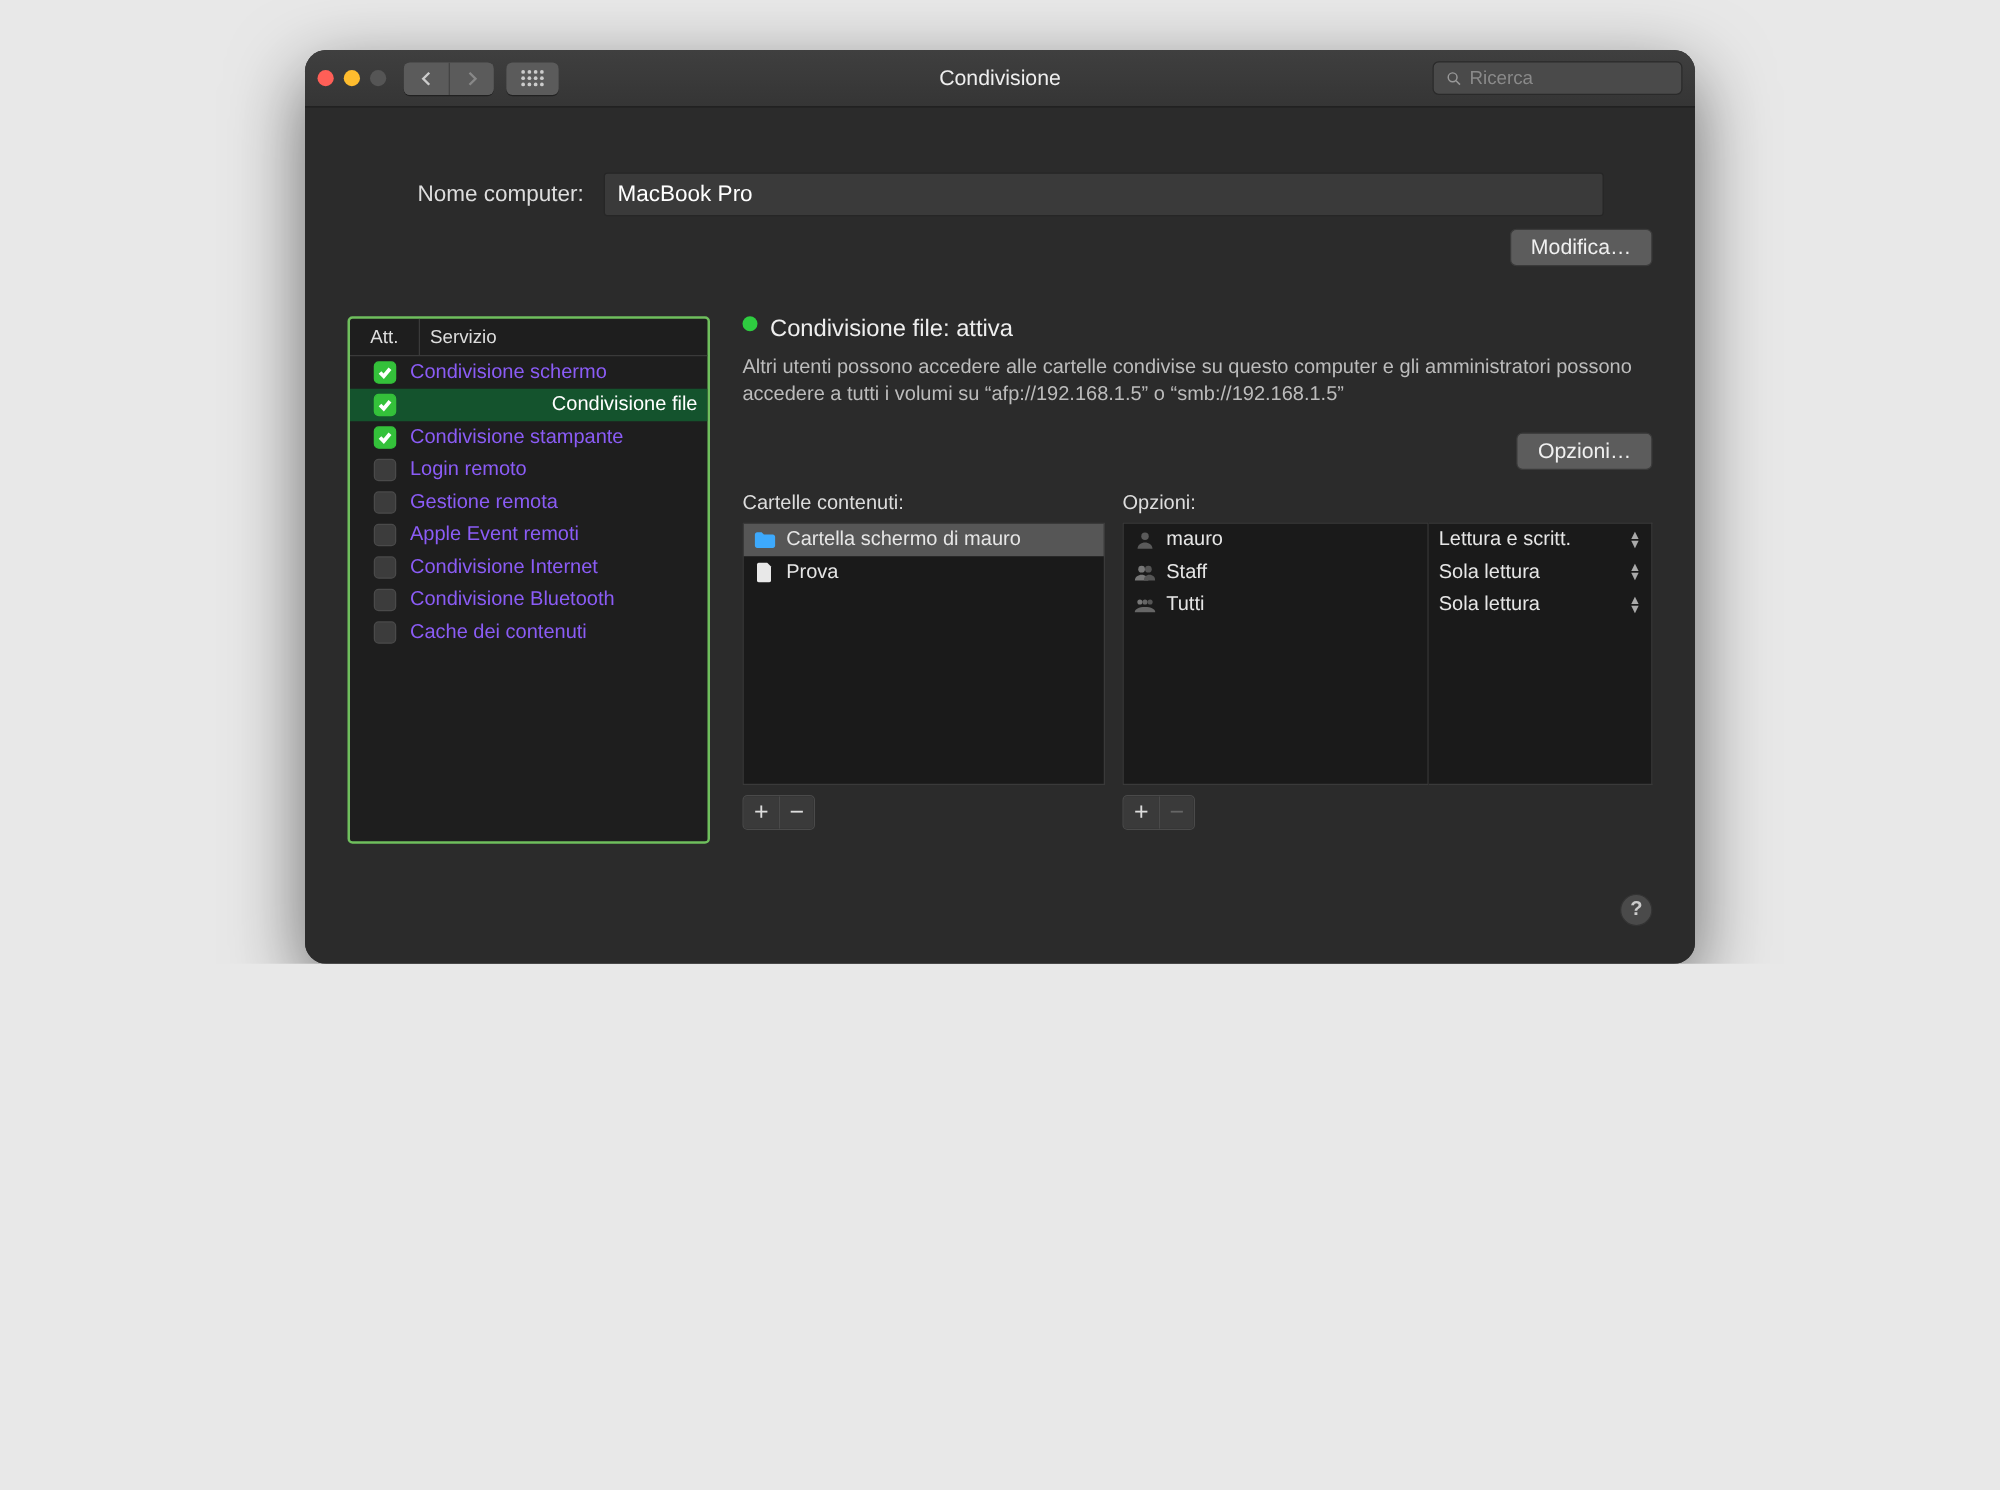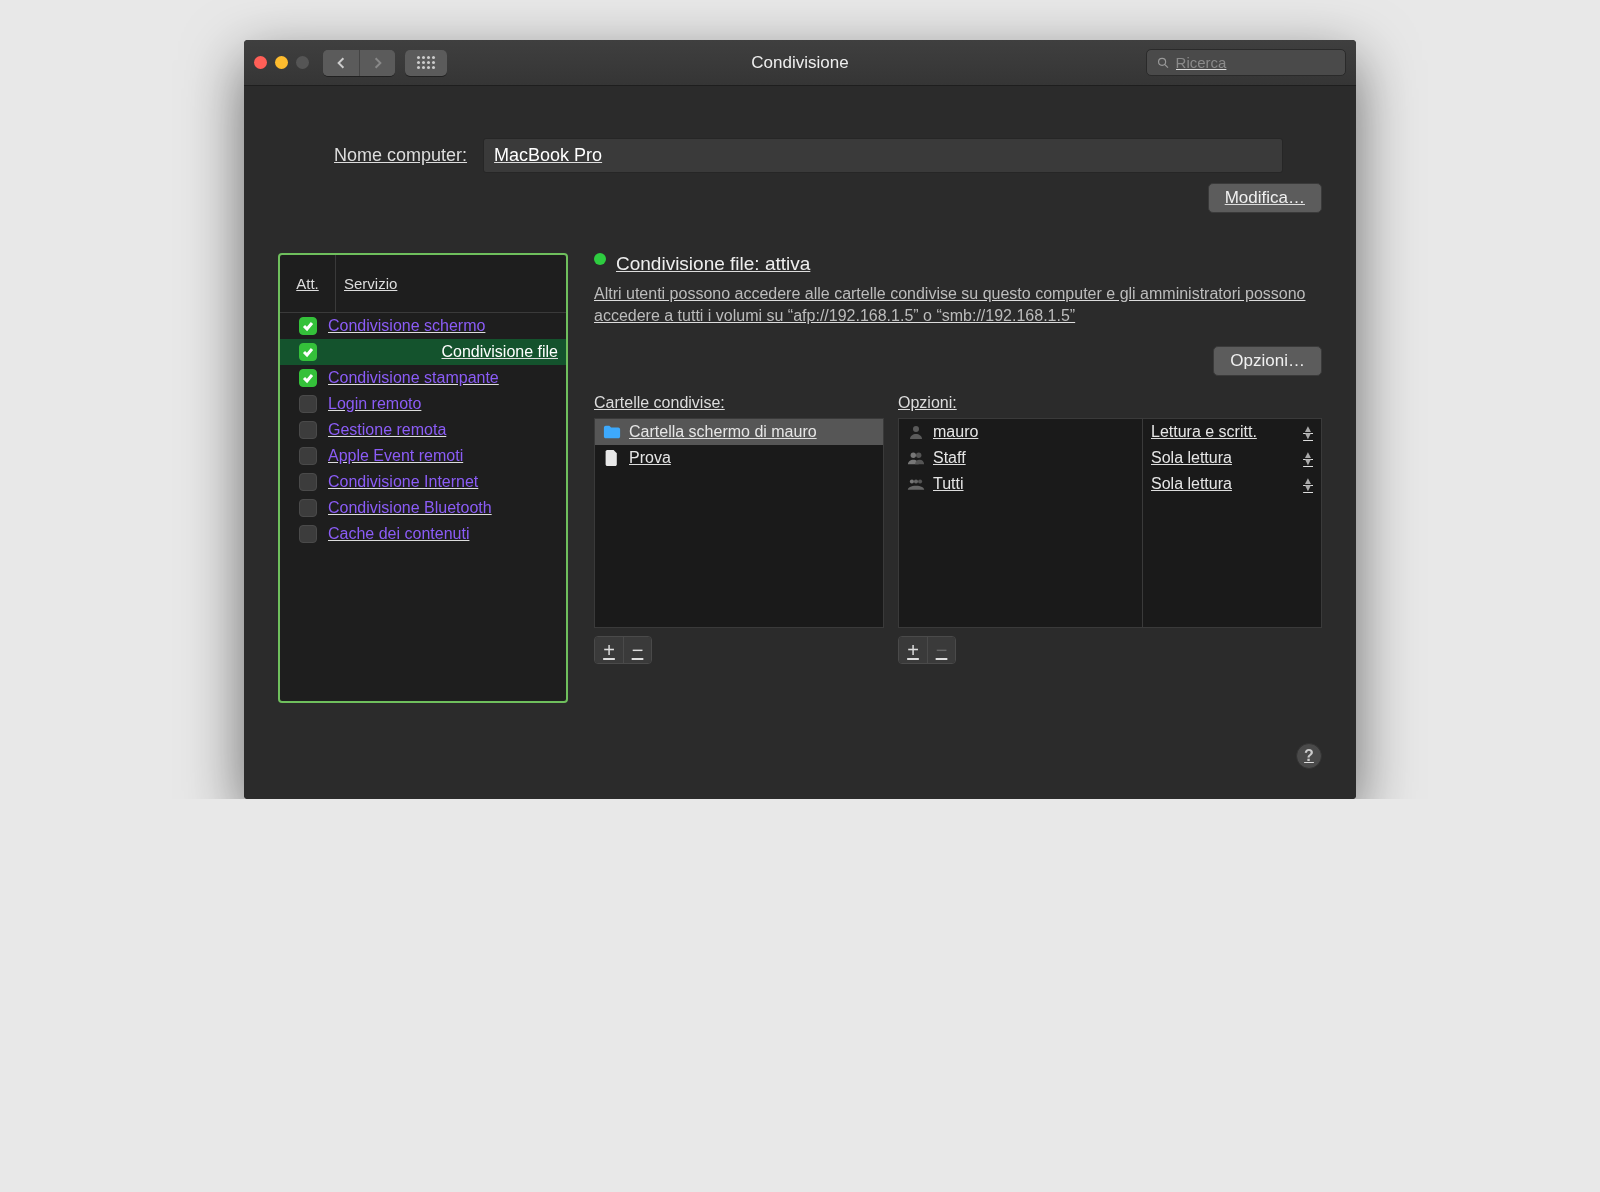"Condivisione" .window { border-radius: 4px -> 17px; text-decoration: underline -> none }
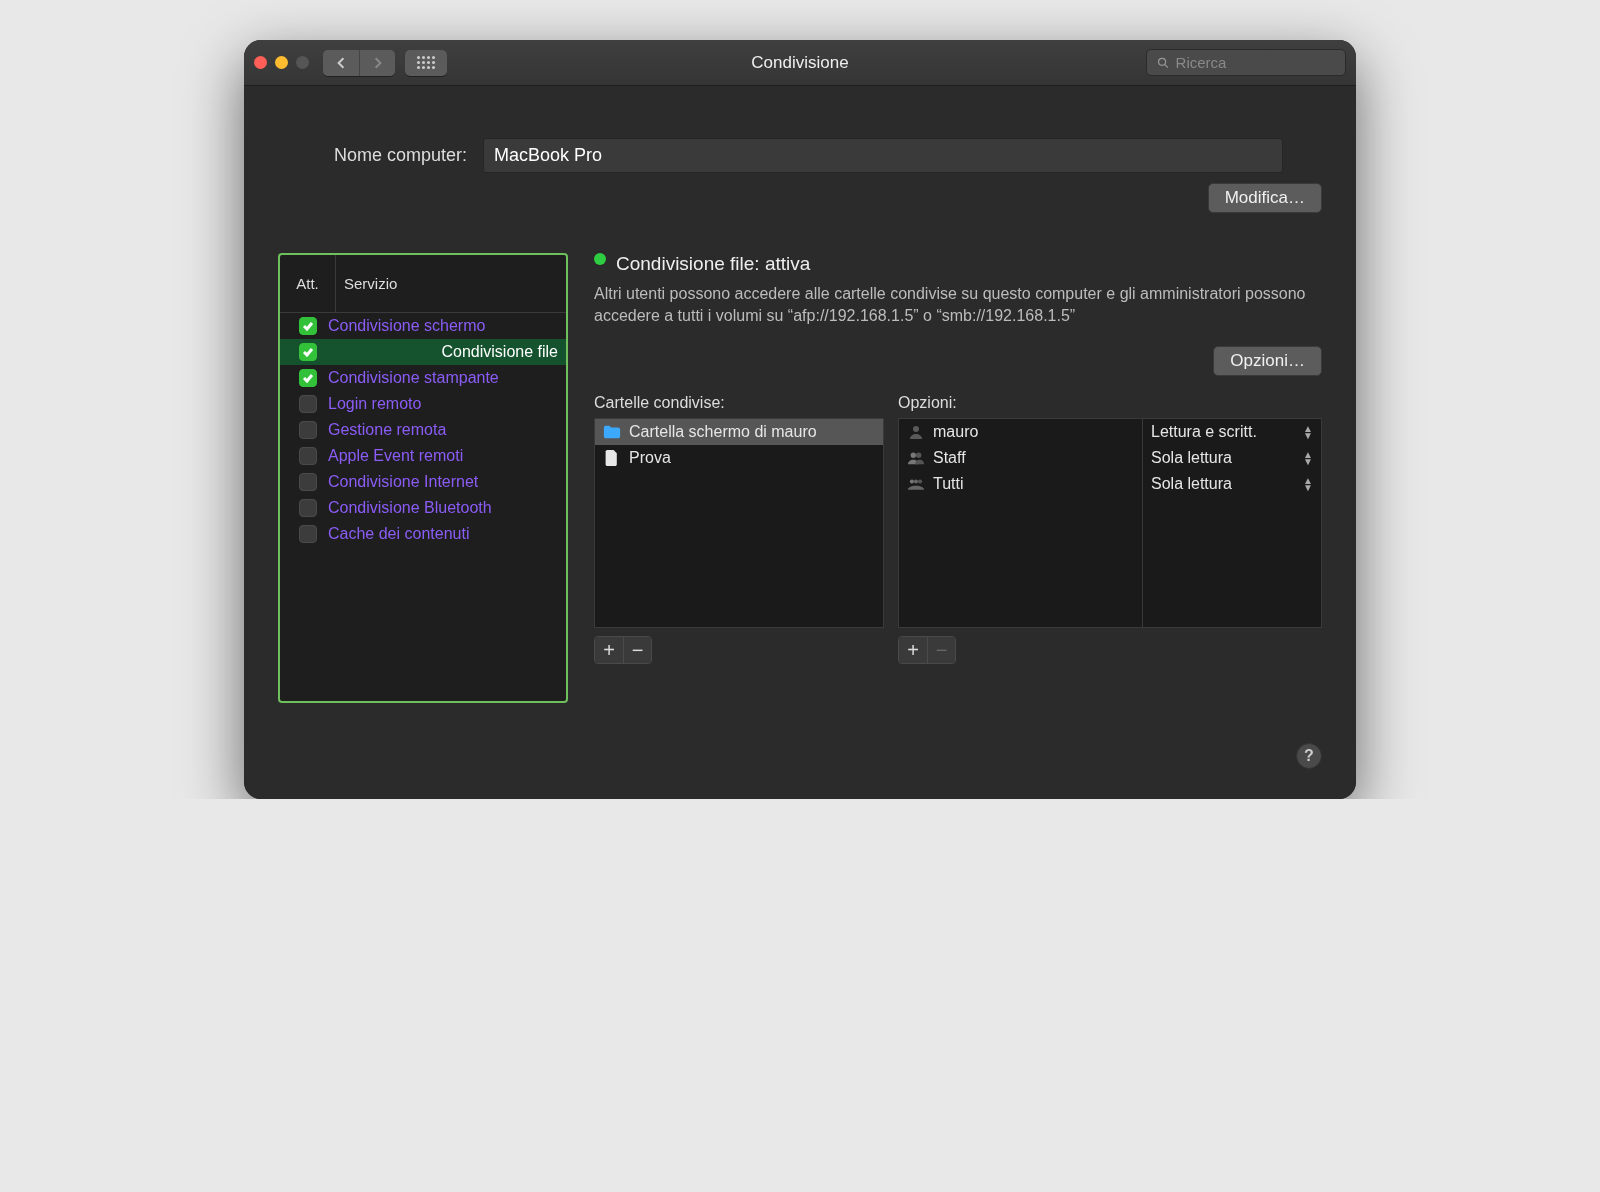"Att." .services-header div { padding: 20px 8px -> 6px 8px }
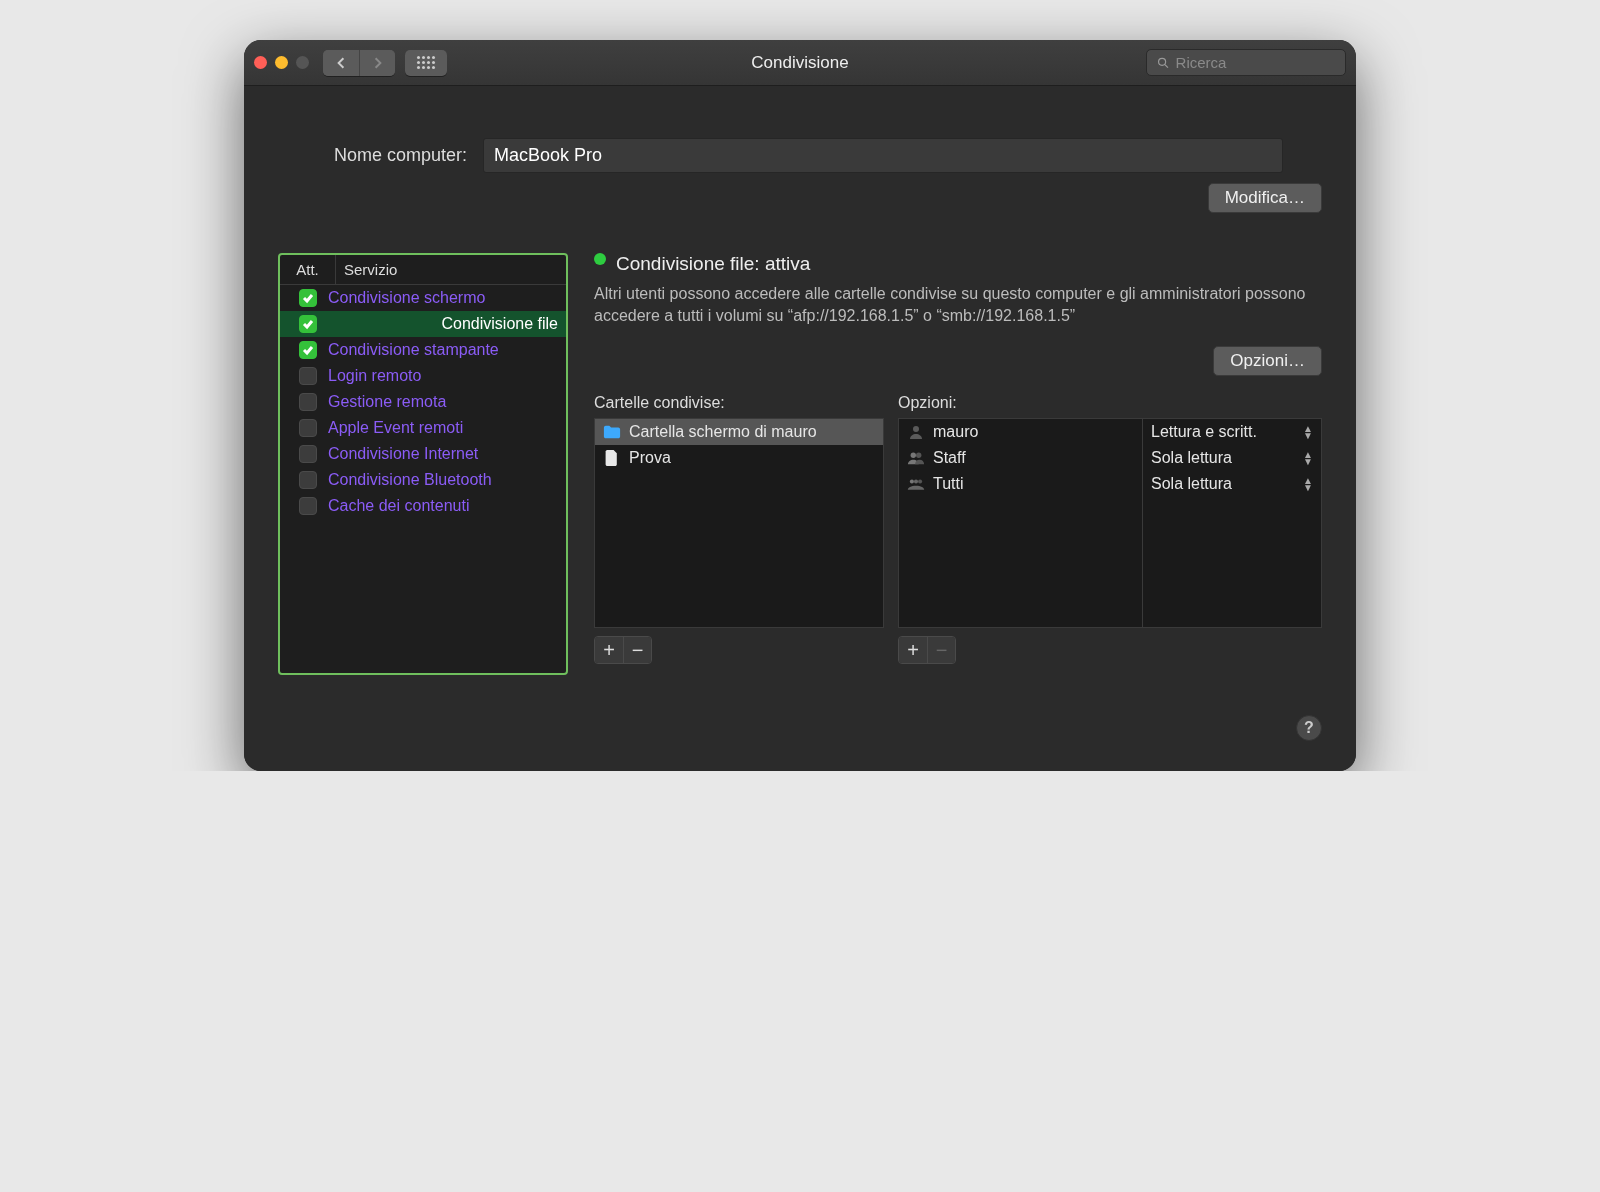"Cartelle condivise:" div.list-label { text: condivise -> contenuti }
